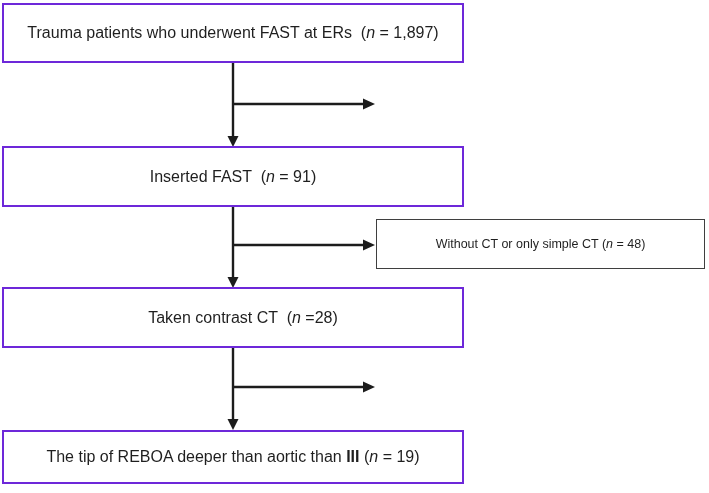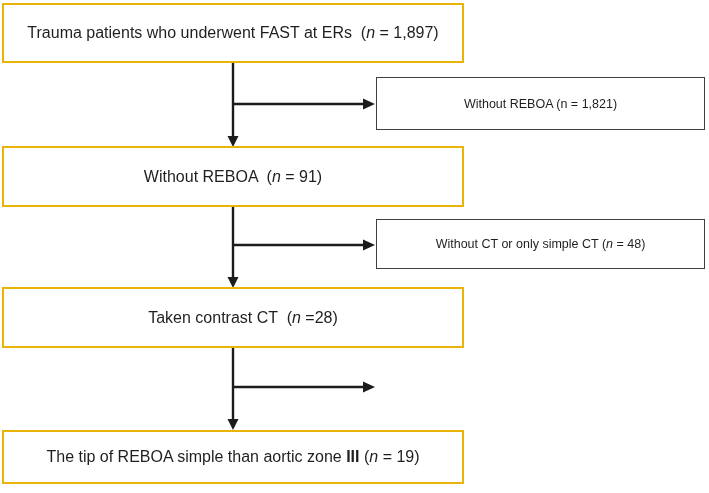"Trauma patients who underwent FAST" .main-box { border: 2px solid #eab308 -> 2px solid #6d28d9 }
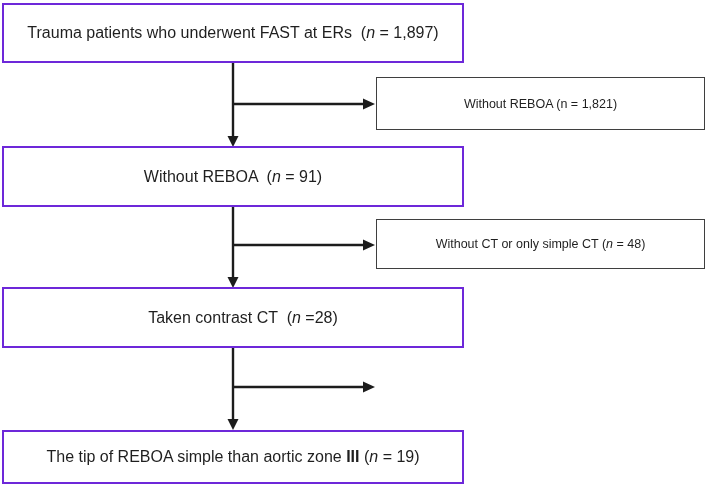"Without REBOA (n = 1,821)" div.box { html: <div> <span><span>Without REBOA (n = 1,821)</span></span> </div> -> none }
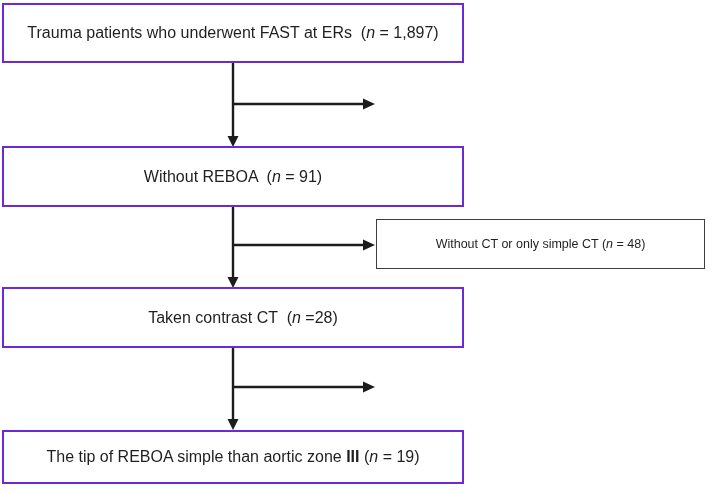"Without REBOA (" span { text: Without REBOA -> Inserted FAST }
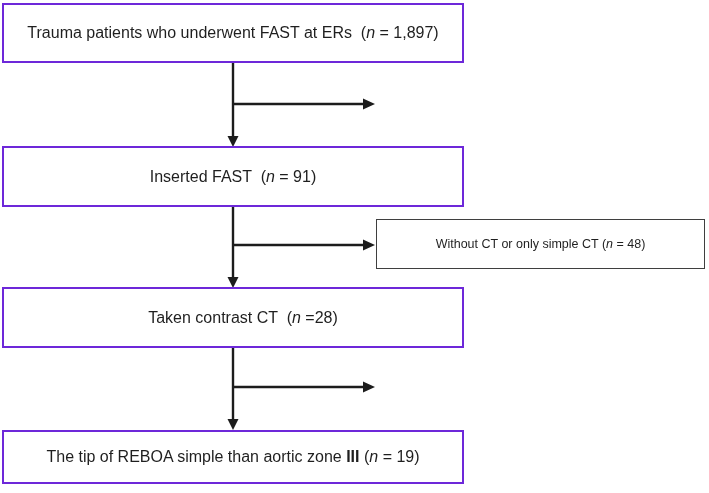"The tip of REBOA simple" span { text: simple than aortic zone -> deeper than aortic than }
